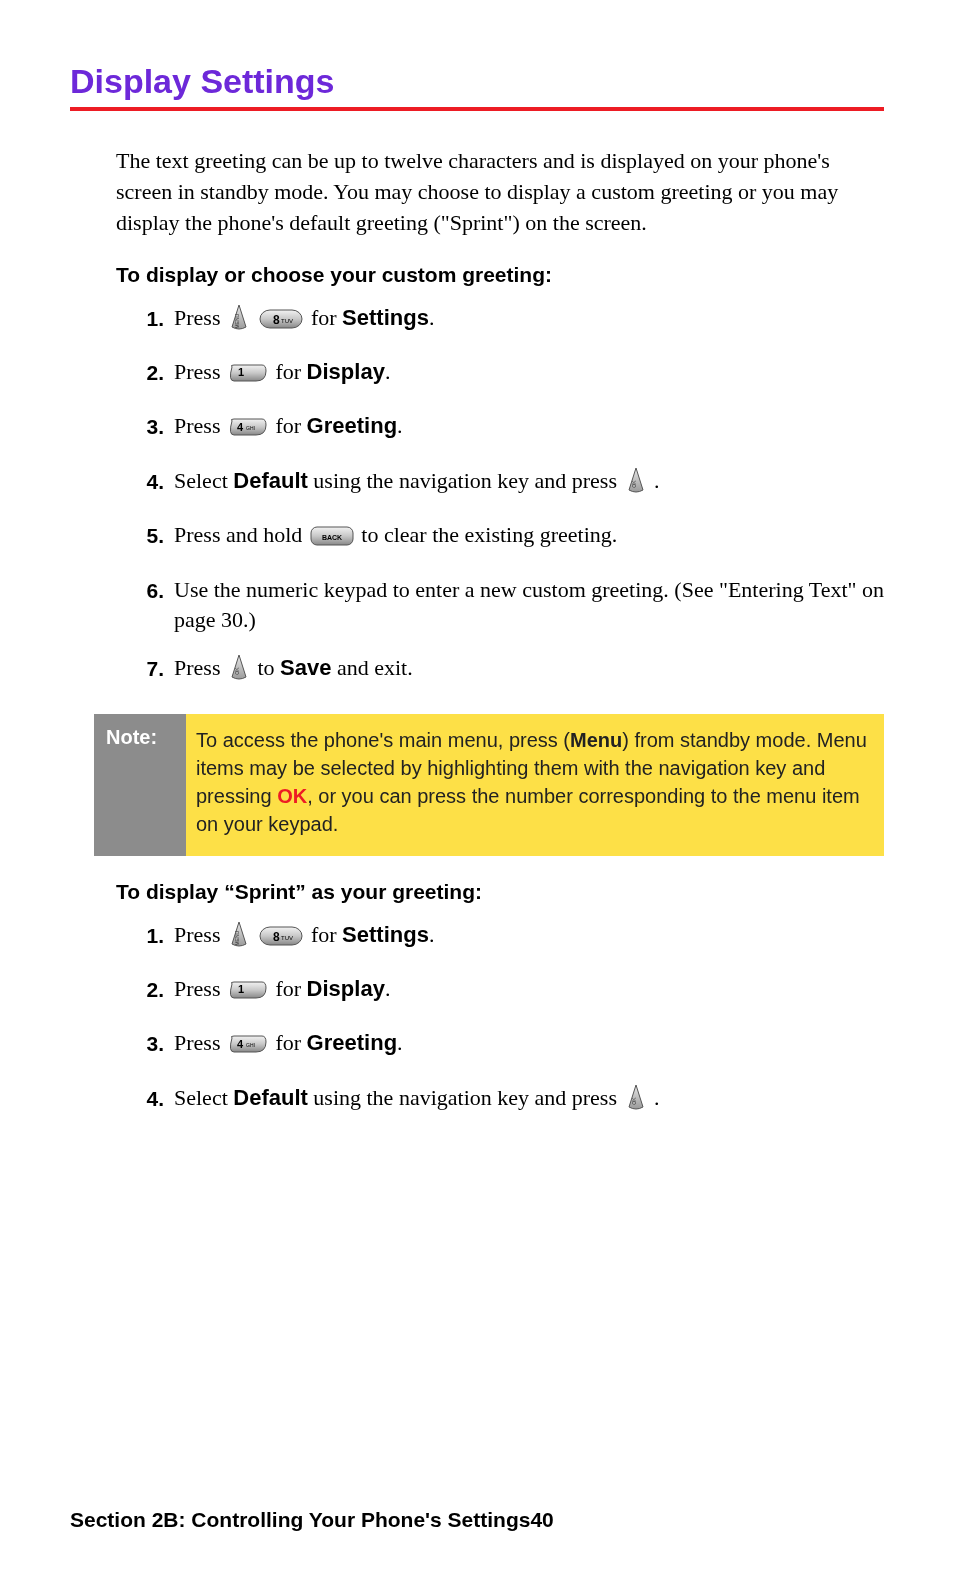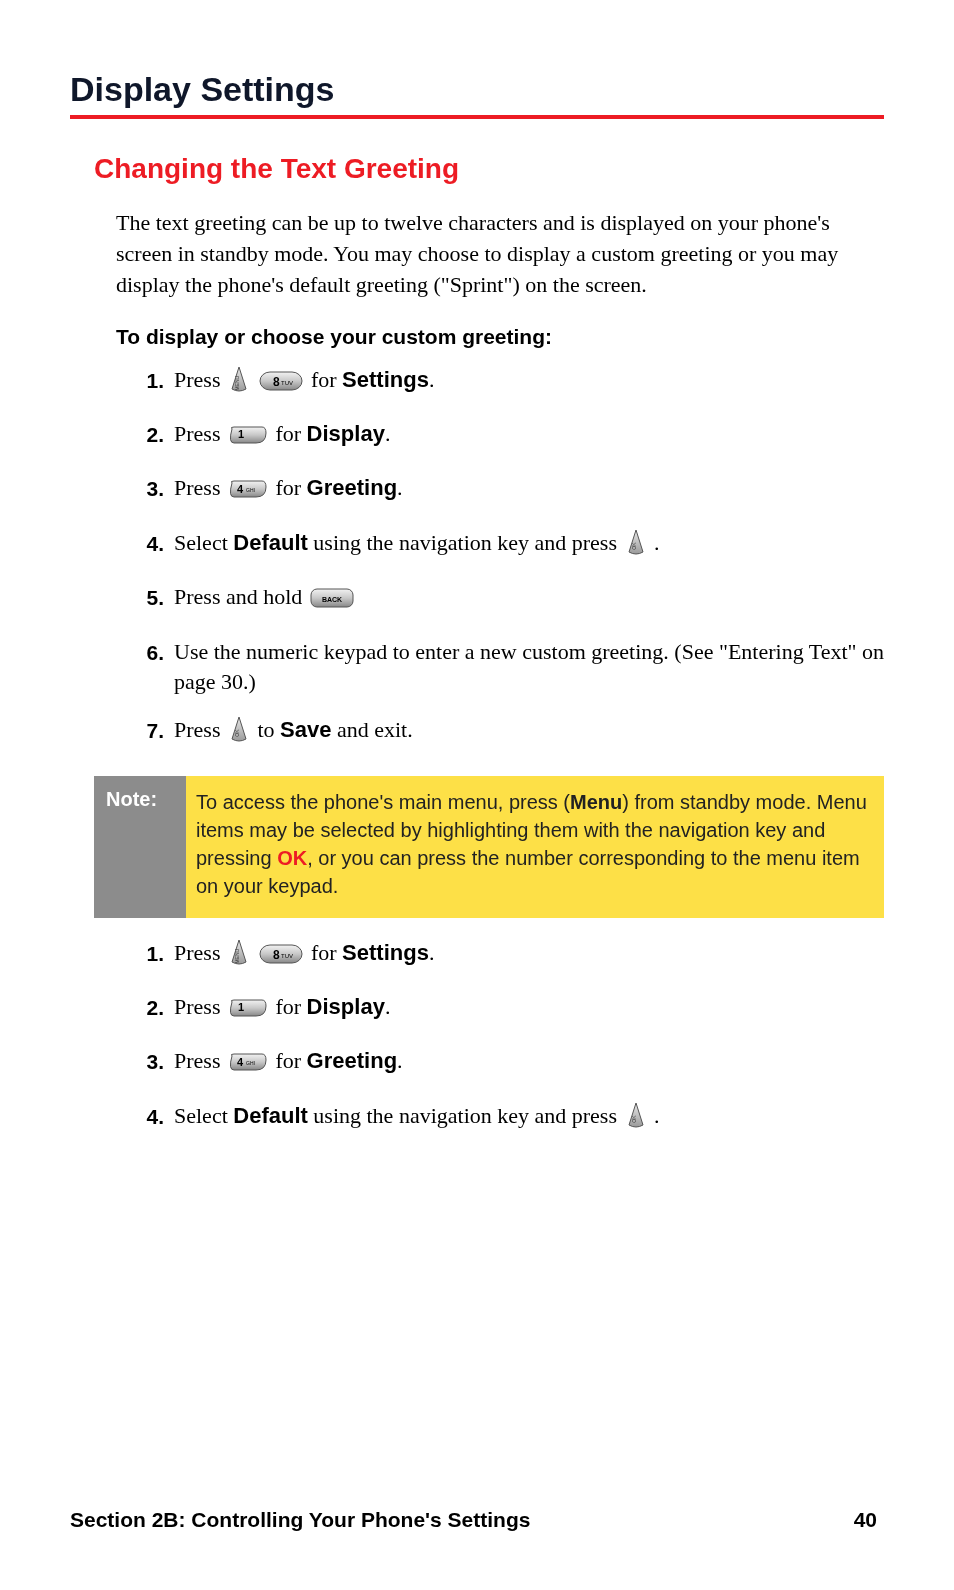"Display Settings" .title { color: #0f172a -> #6d28d9; margin: 8px 0 6px 0 -> 0 0 6px 0 }
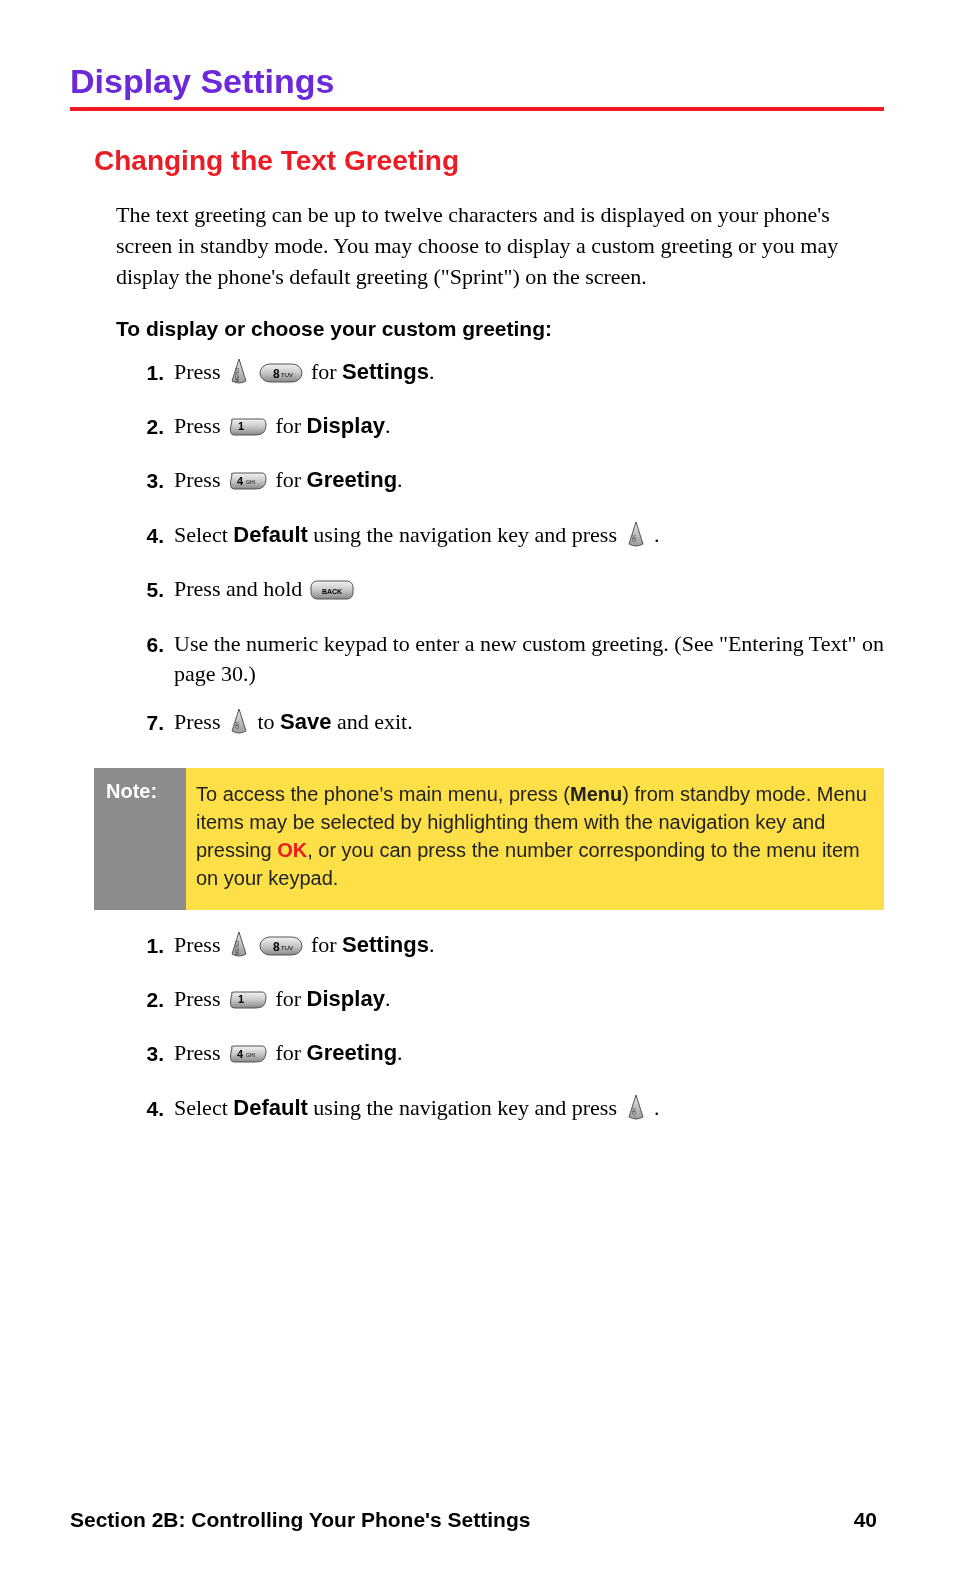"Changing the Text Greeting" h2.subtitle { html: <h2>Changing the Text Greeting</h2> -> none }
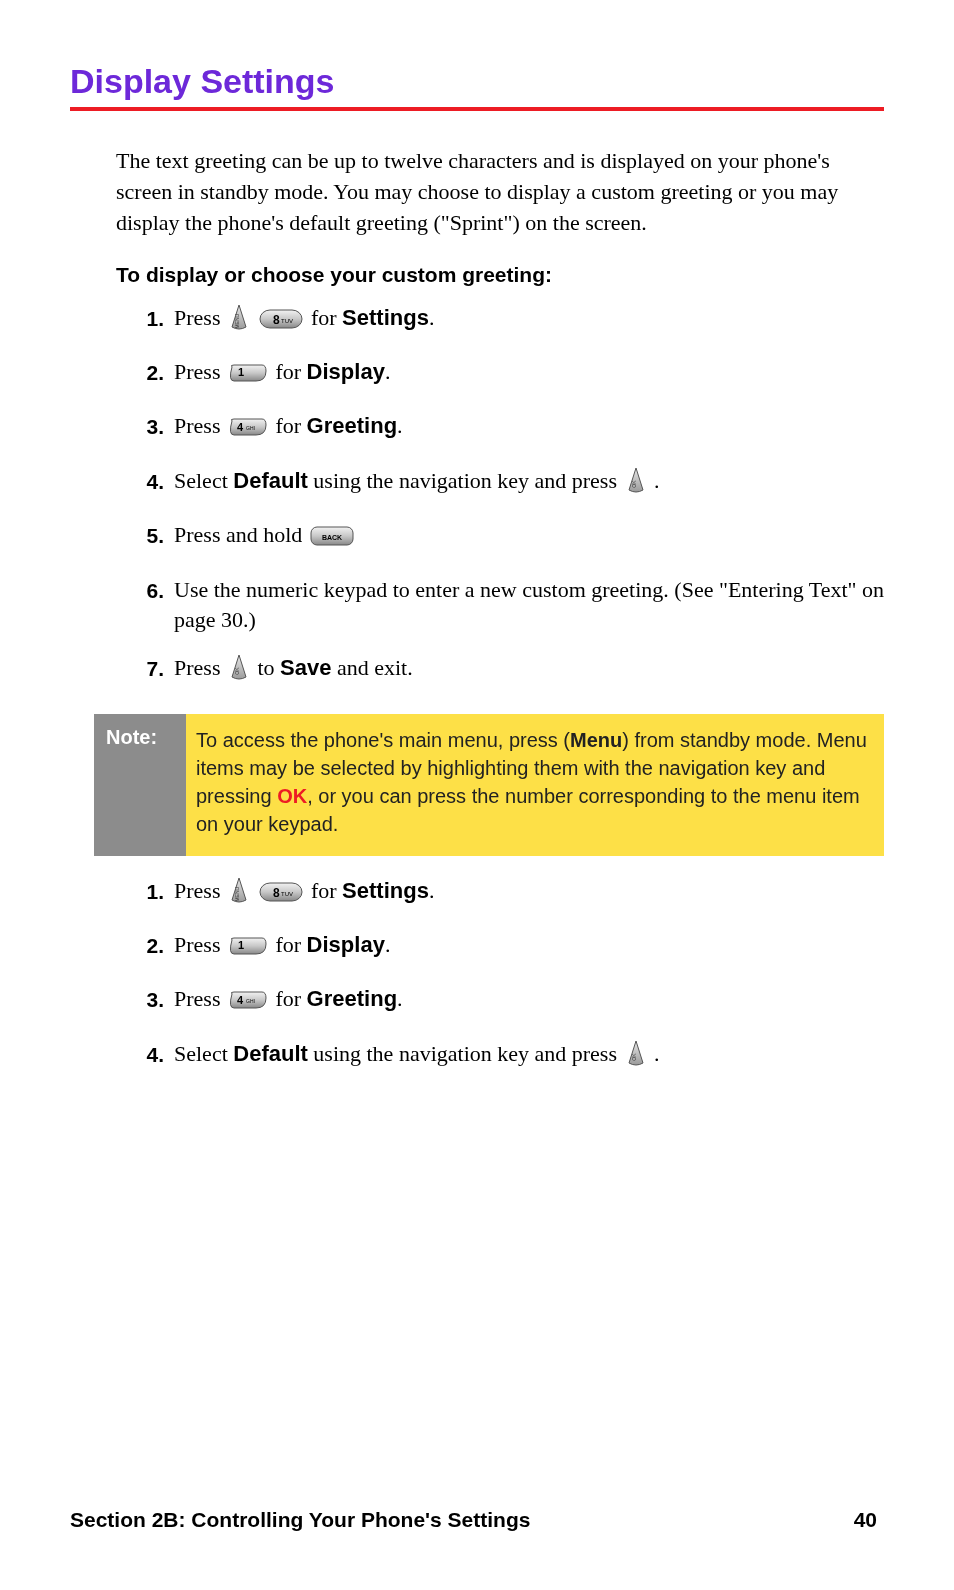"to clear the existing greeting." span { html: none -> <span> to clear the existing greeting.</span> }
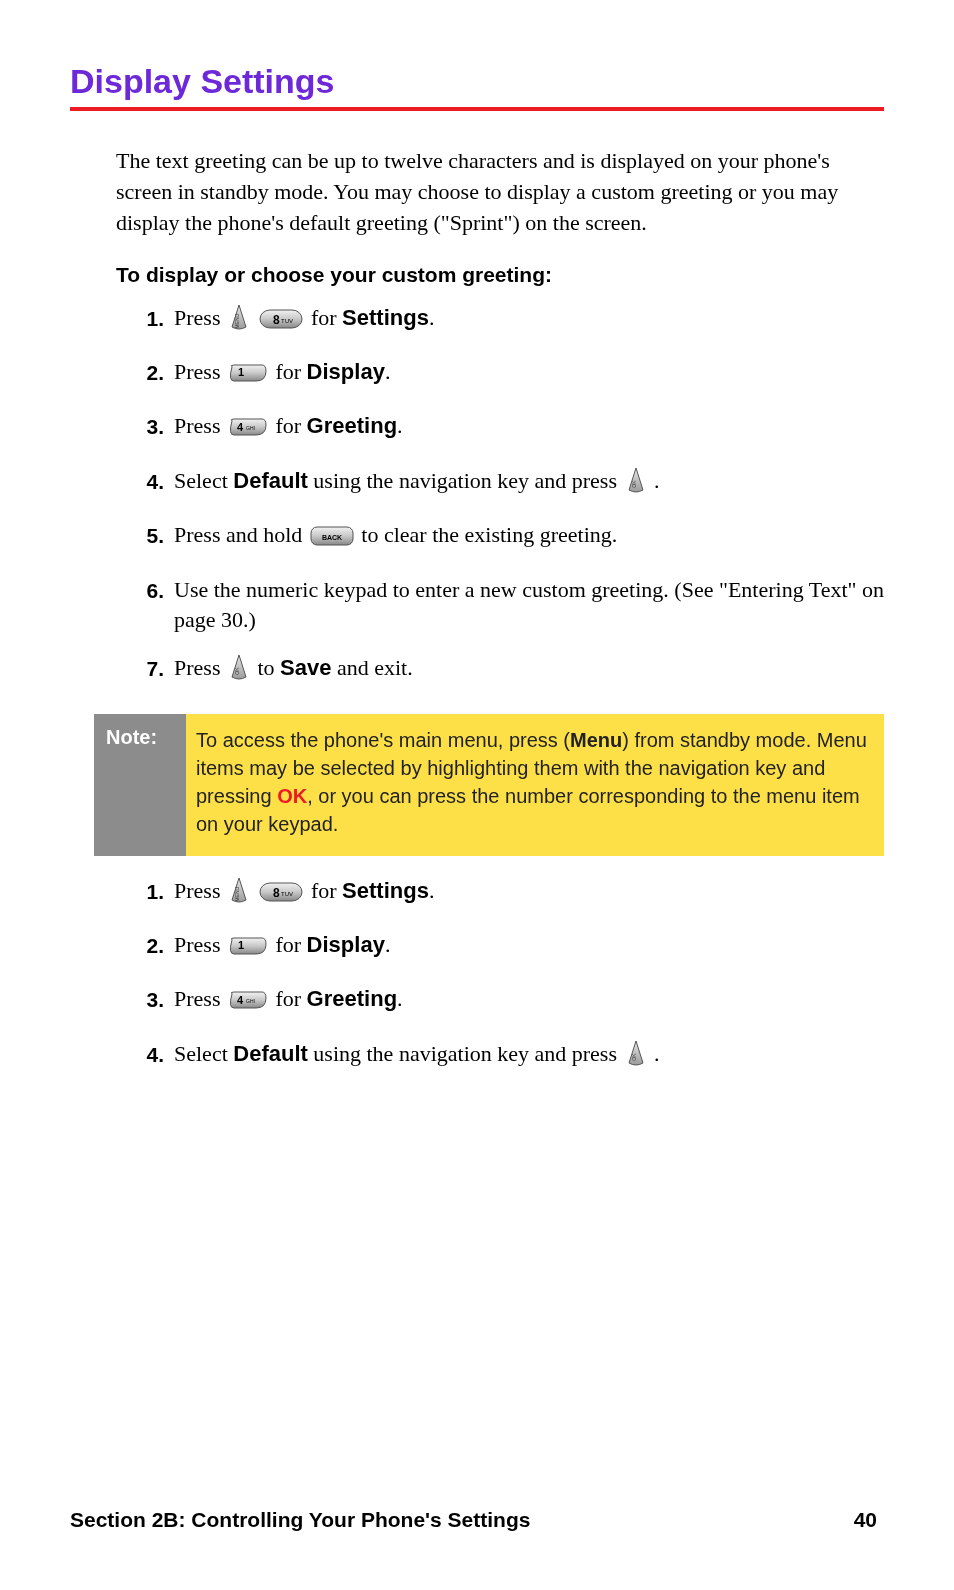"To display “Sprint” as your" p.lead { html: none -> <p>To display “Sprint” as your greeting:</p> }
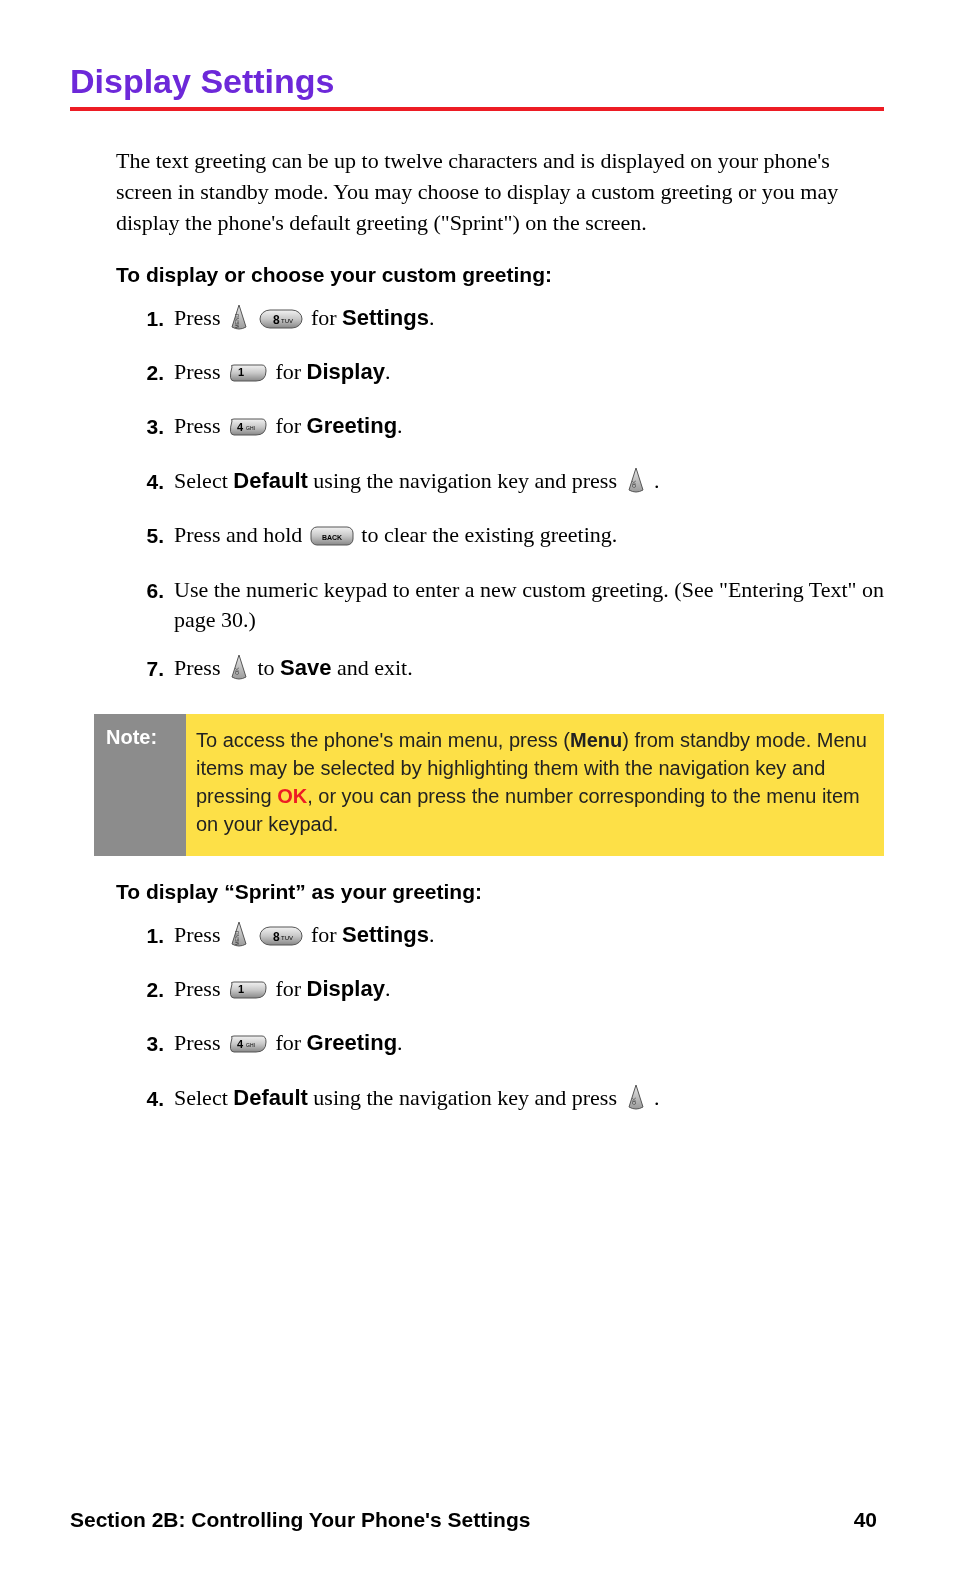"Section 2B: Controlling Your Phone's" .footer { justify-content: space-between -> none; right: 77px -> 70px }
